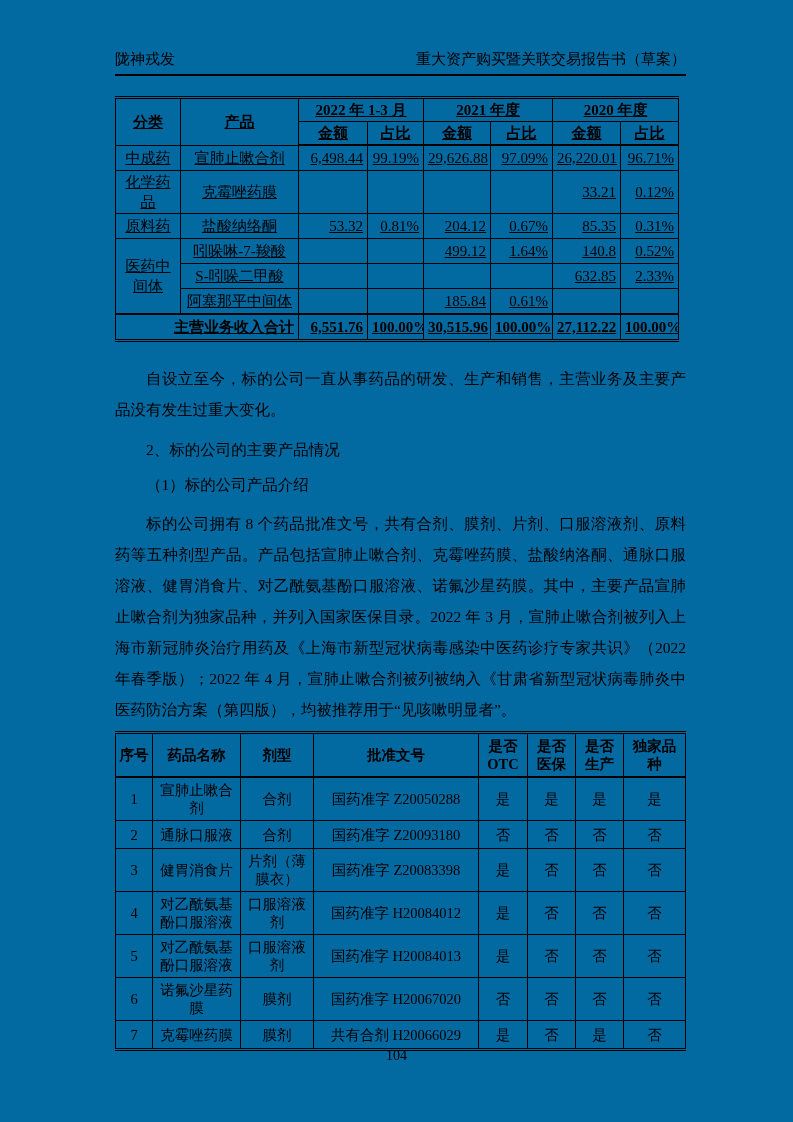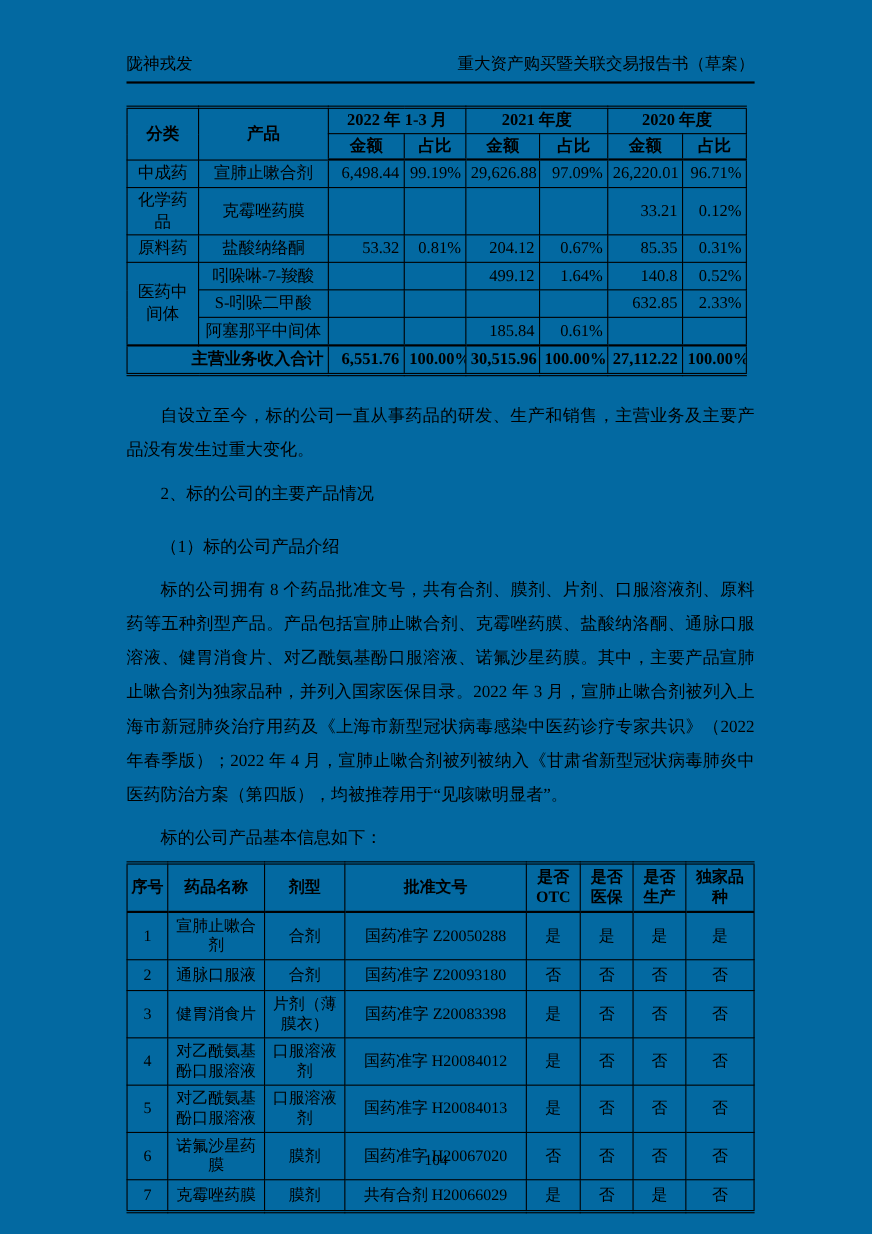"分类" .t-revenue { text-decoration: none -> underline }
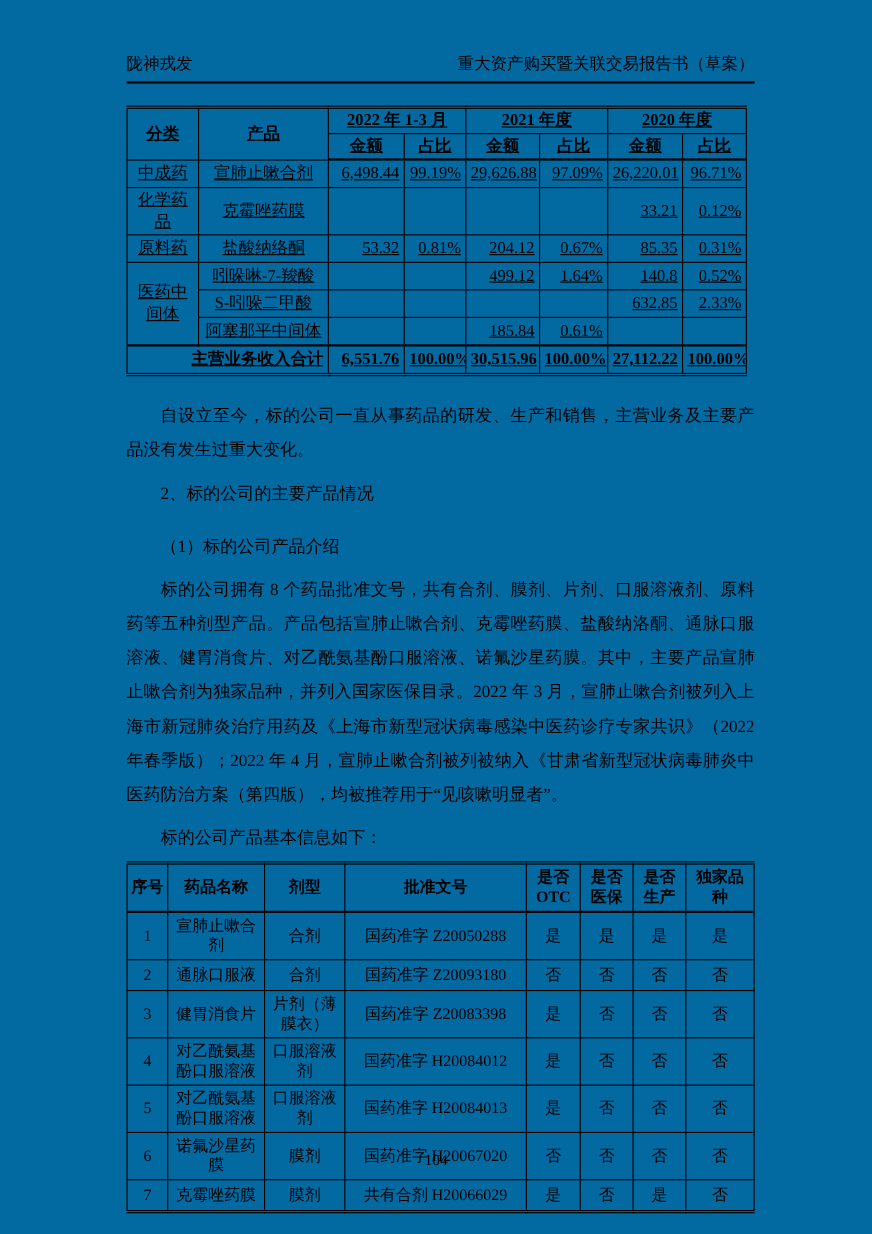"（1）标的公司产品介绍" .h3p { margin-top: 17px -> 4px }
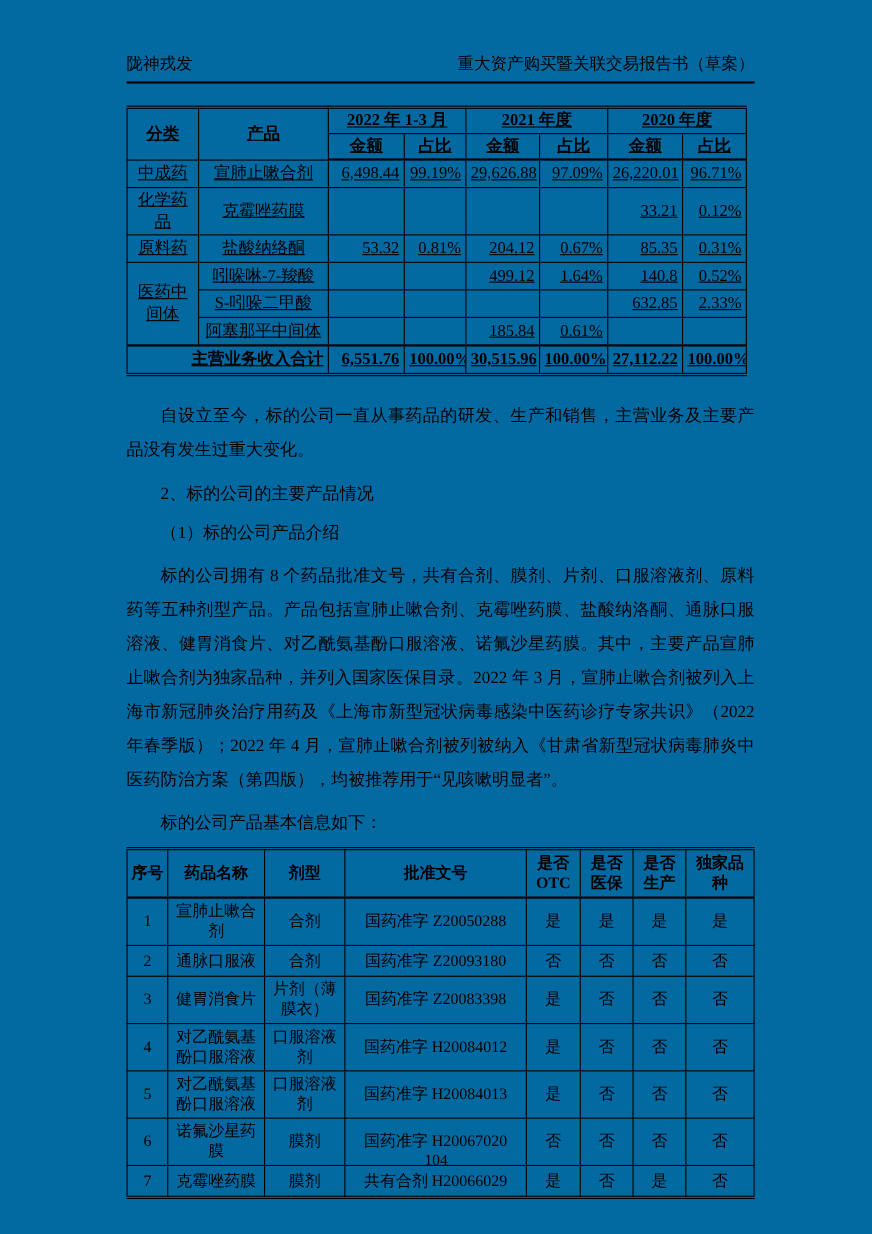"标的公司产品基本信息如下：" p.ind { html: <p>标的公司产品基本信息如下：</p> -> none }
